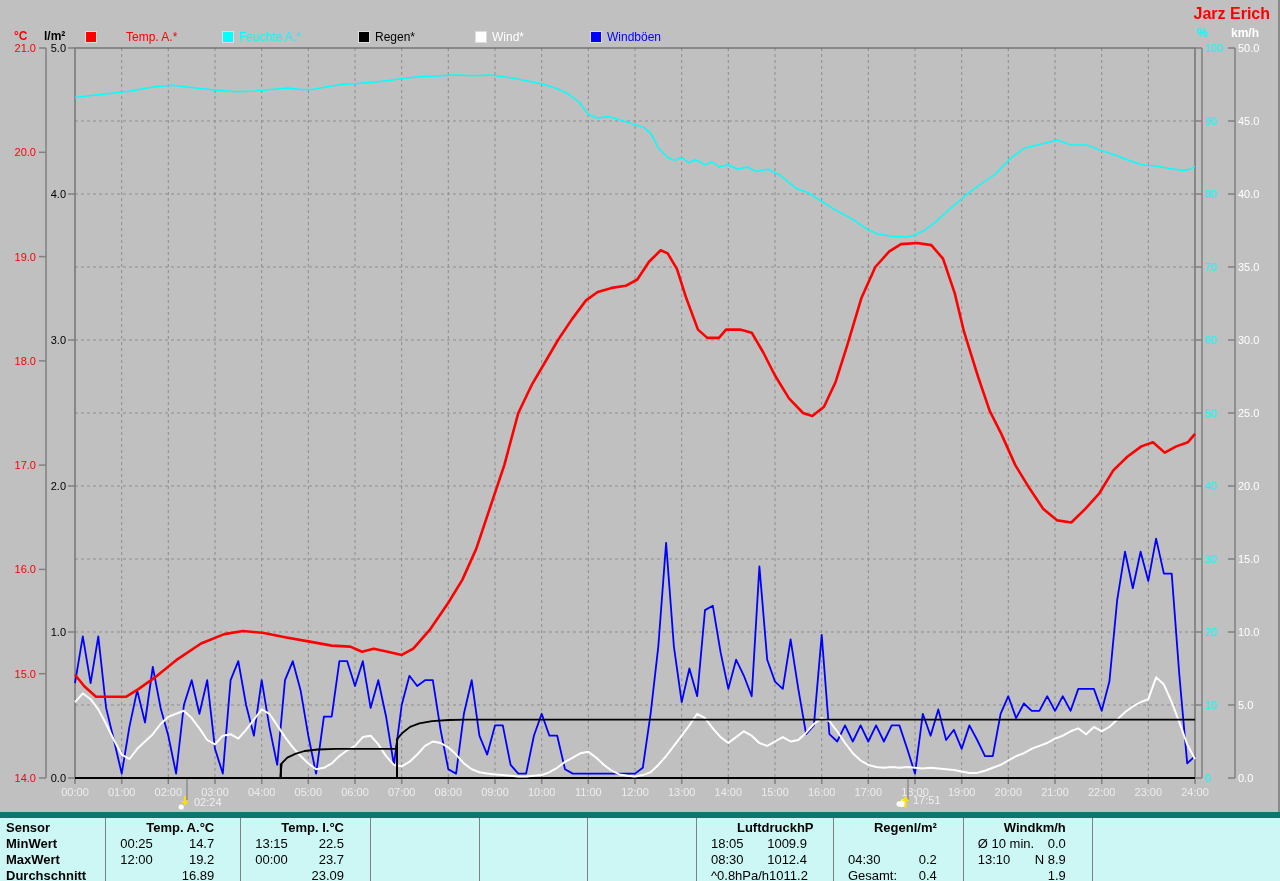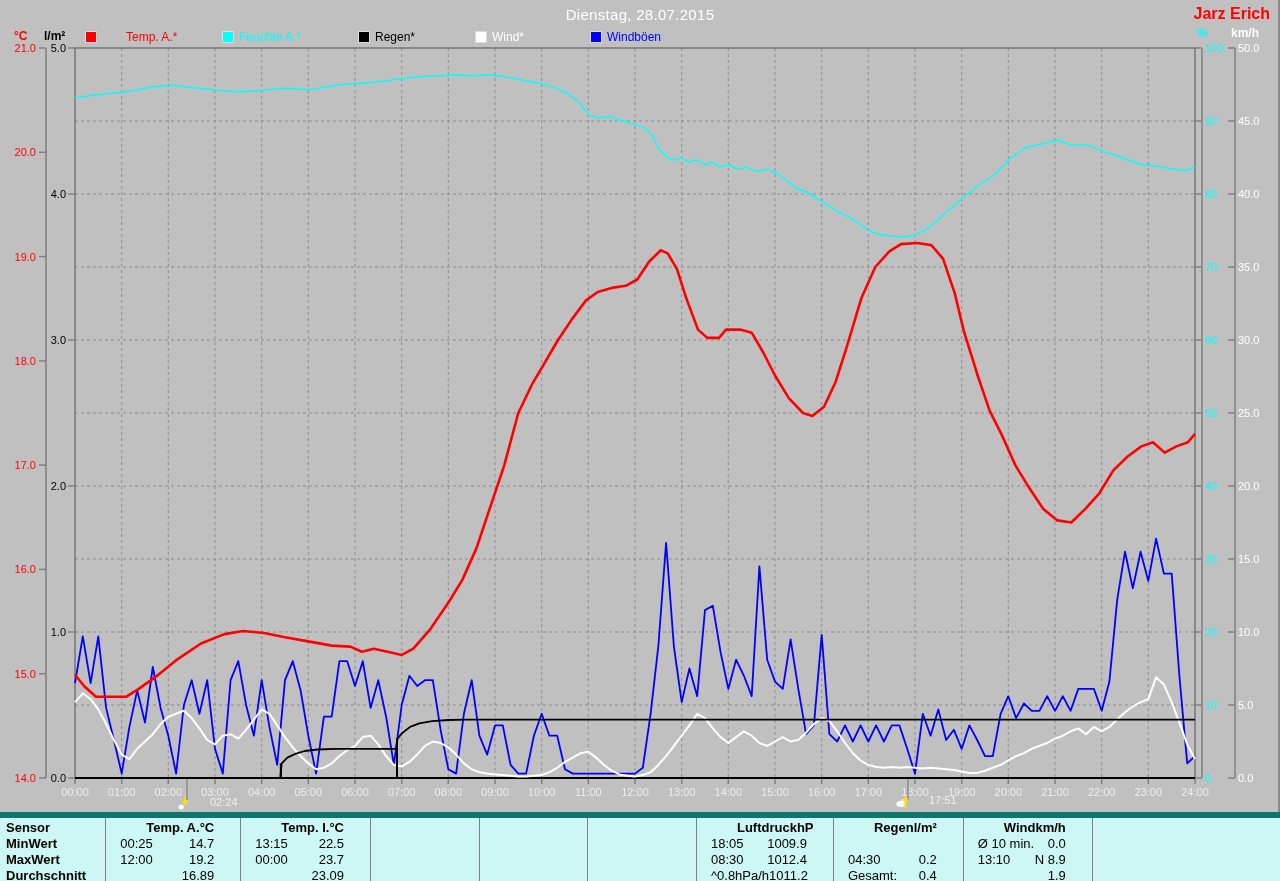"Dienstag, 28.07.2015" div.title { html: <div>Dienstag, 28.07.2015</div> -> none }
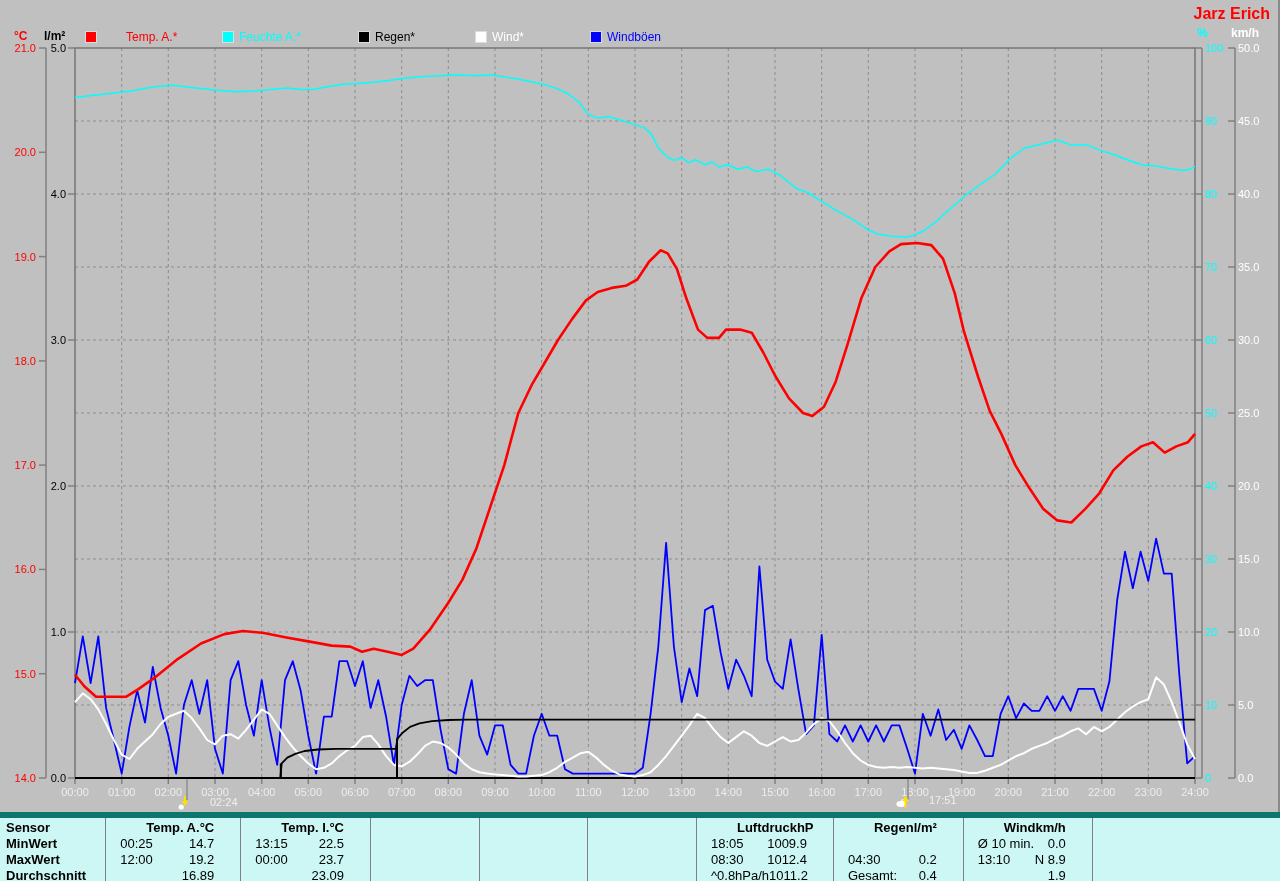"02:24" .marker .mlabel { margin-left: 18px -> 2px }
